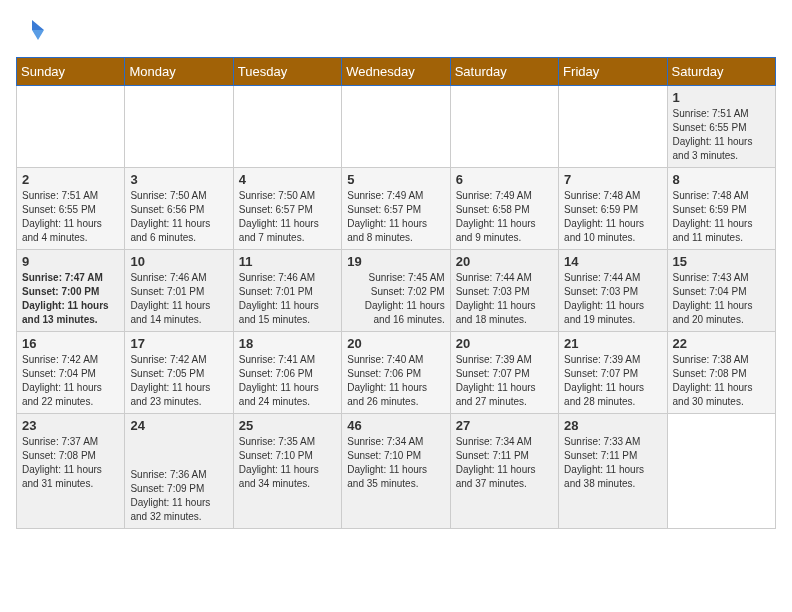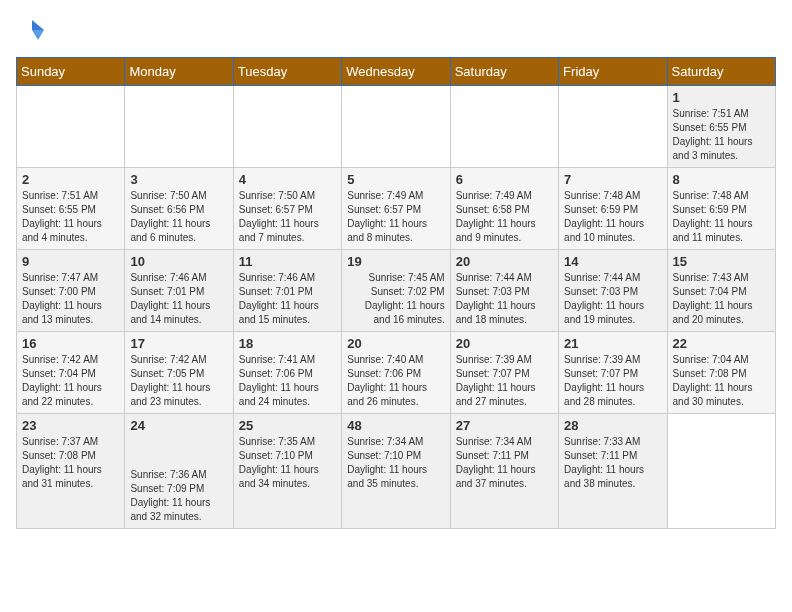"Sunrise: 7:47 AM" div.day-info { font-weight: none -> bold }
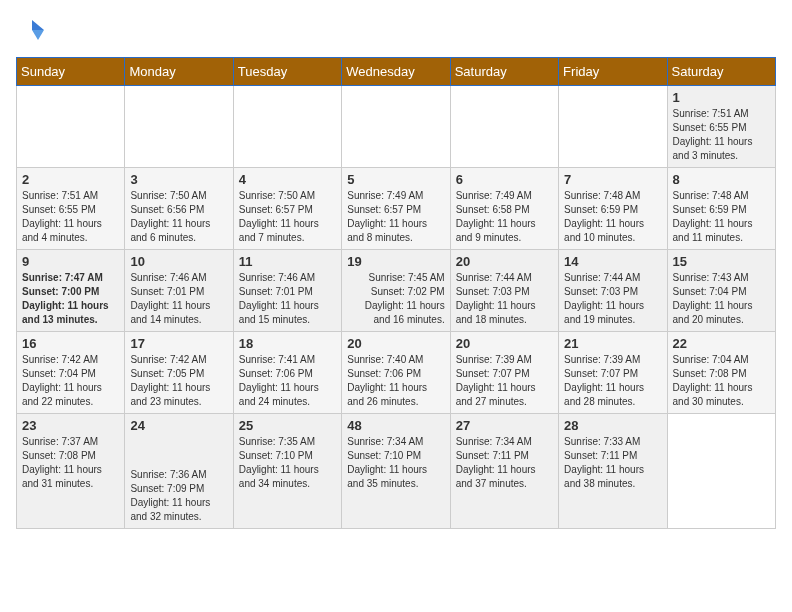"Sunrise: 7:04 AM" div.day-info { text: 7:04 -> 7:38 }
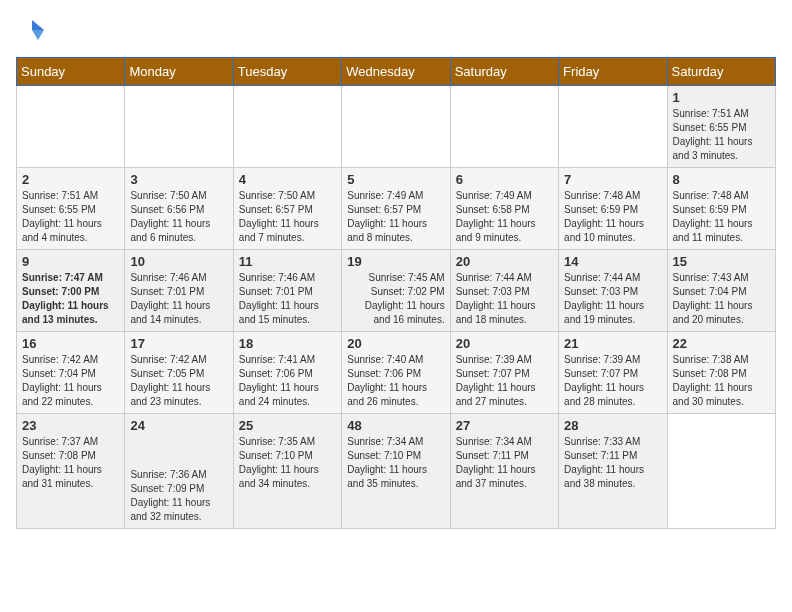"48" span.day-num { text: 48 -> 46 }
